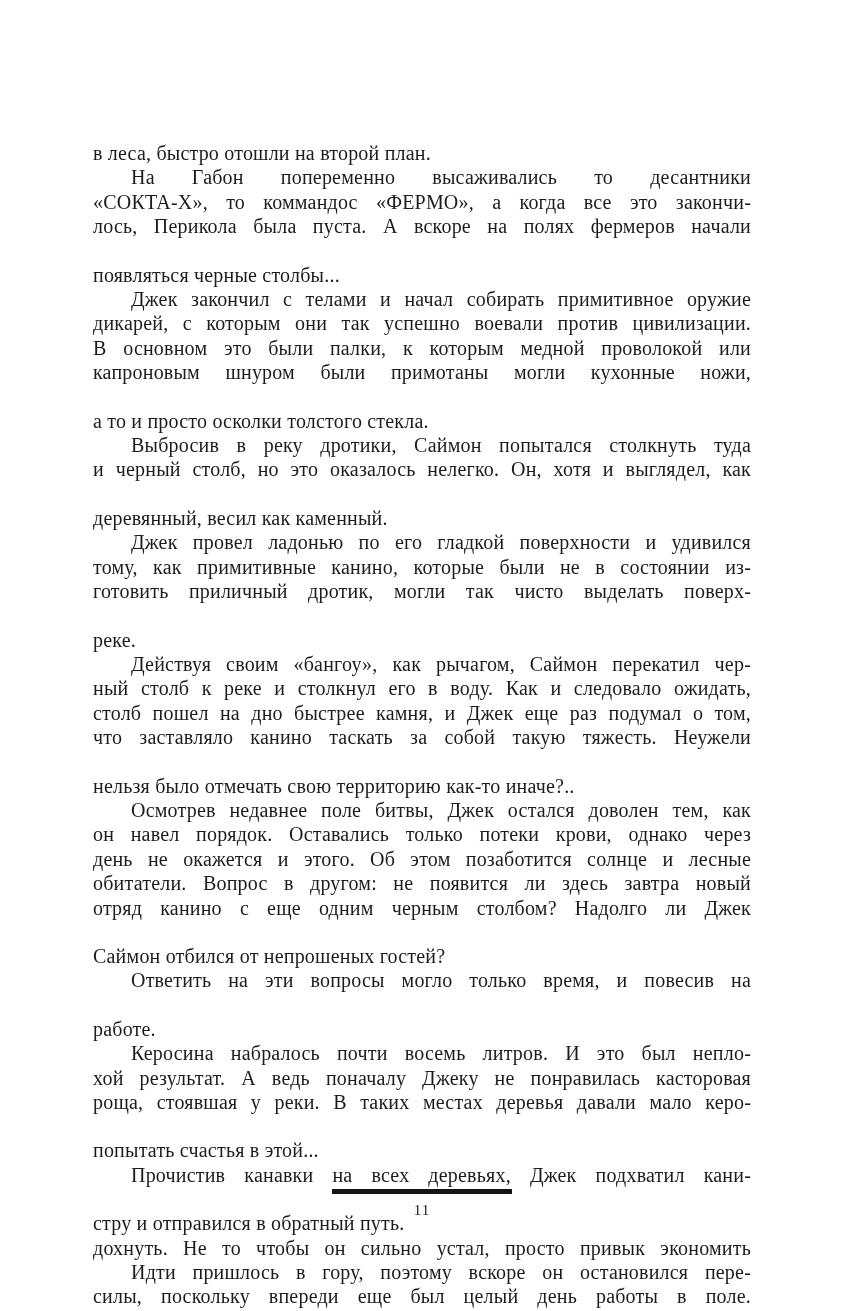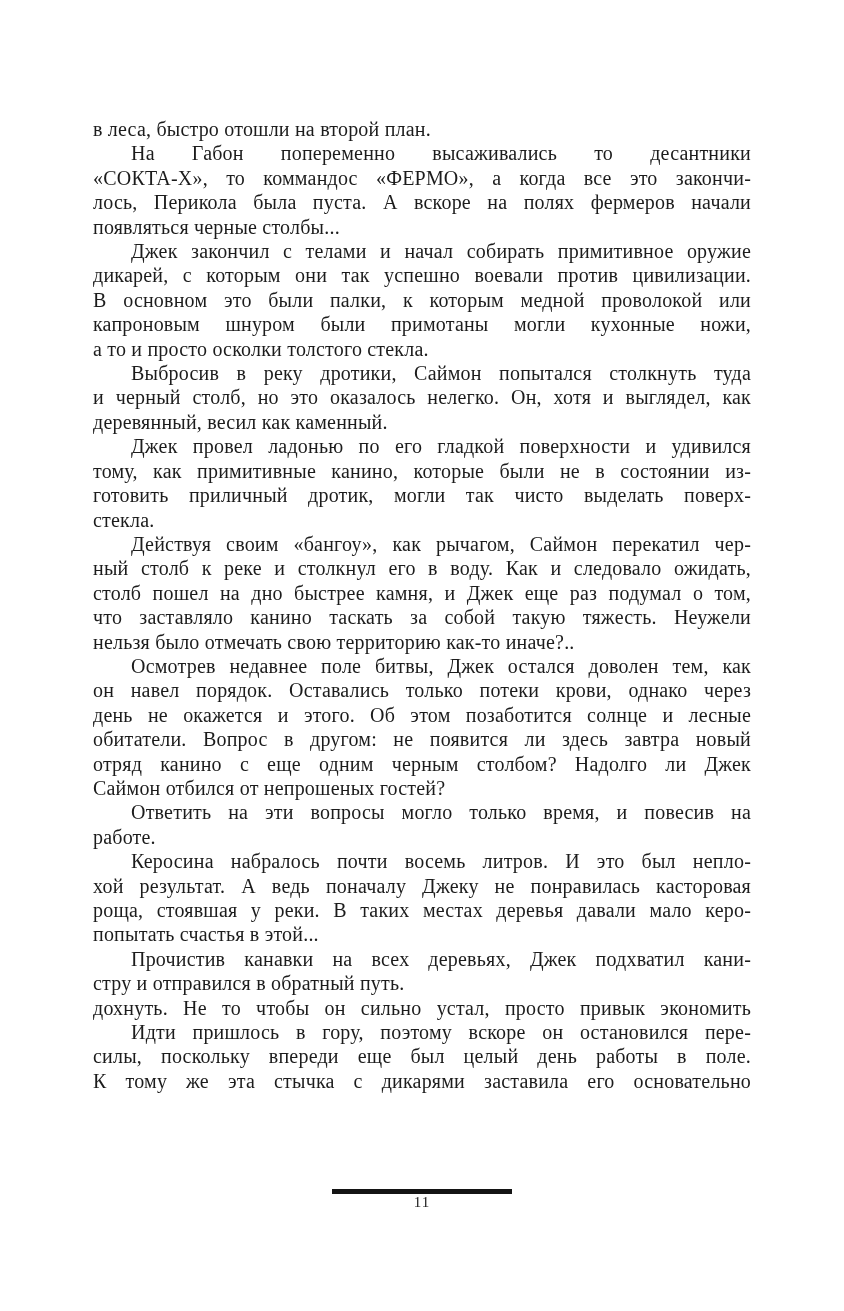"в леса, быстро отошли на" .line.last { margin-top: none -> 24px }
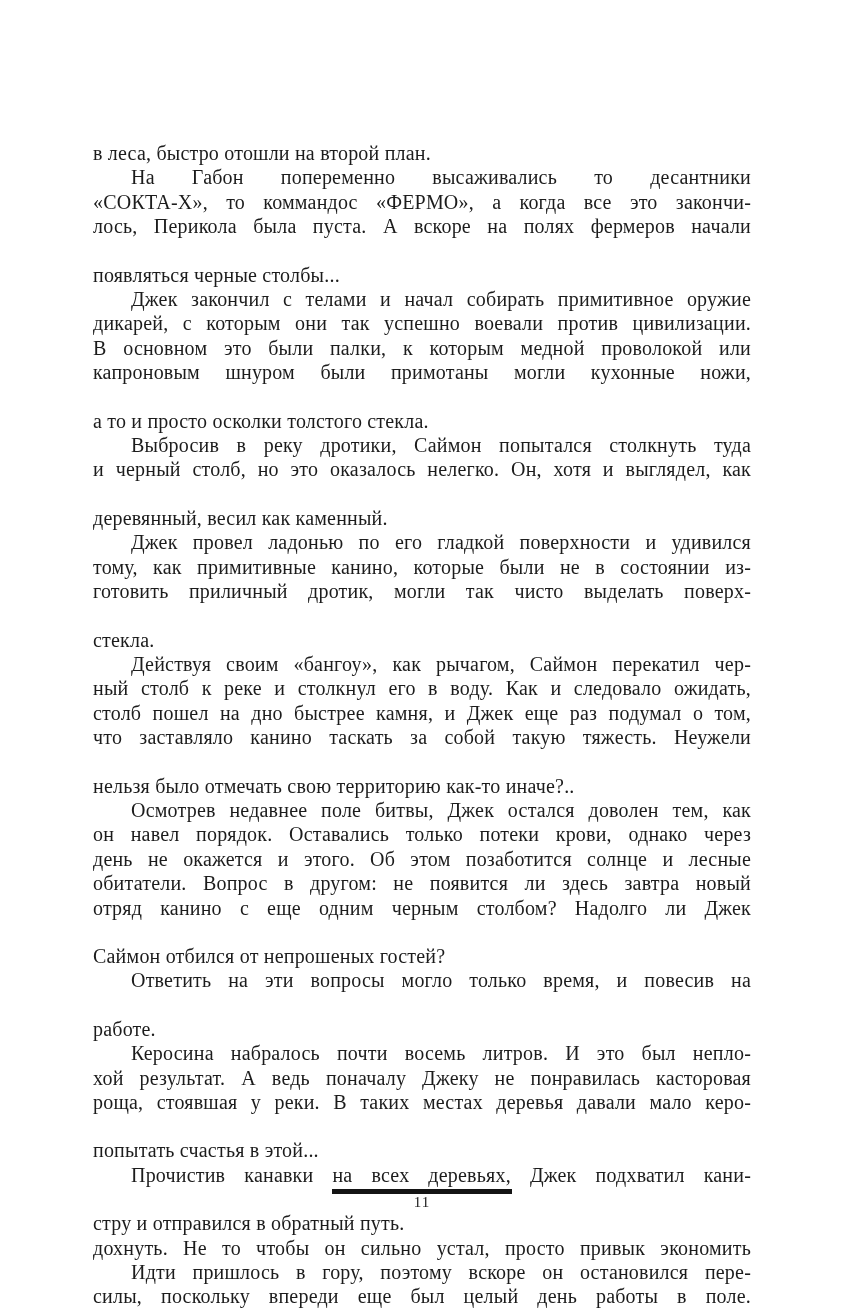"стекла." div.line { text: стекла -> реке }
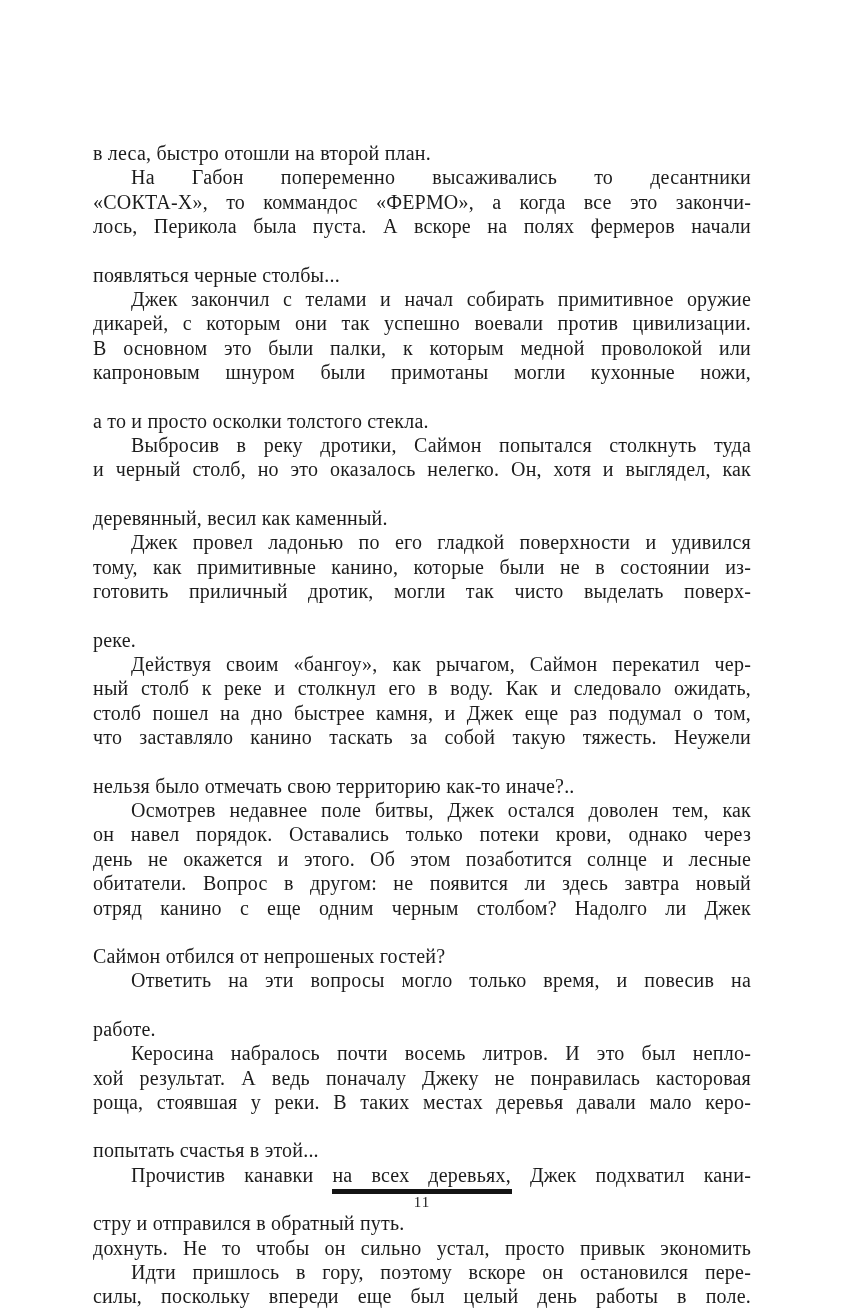"11" .page-number { margin-top: none -> 8px }
